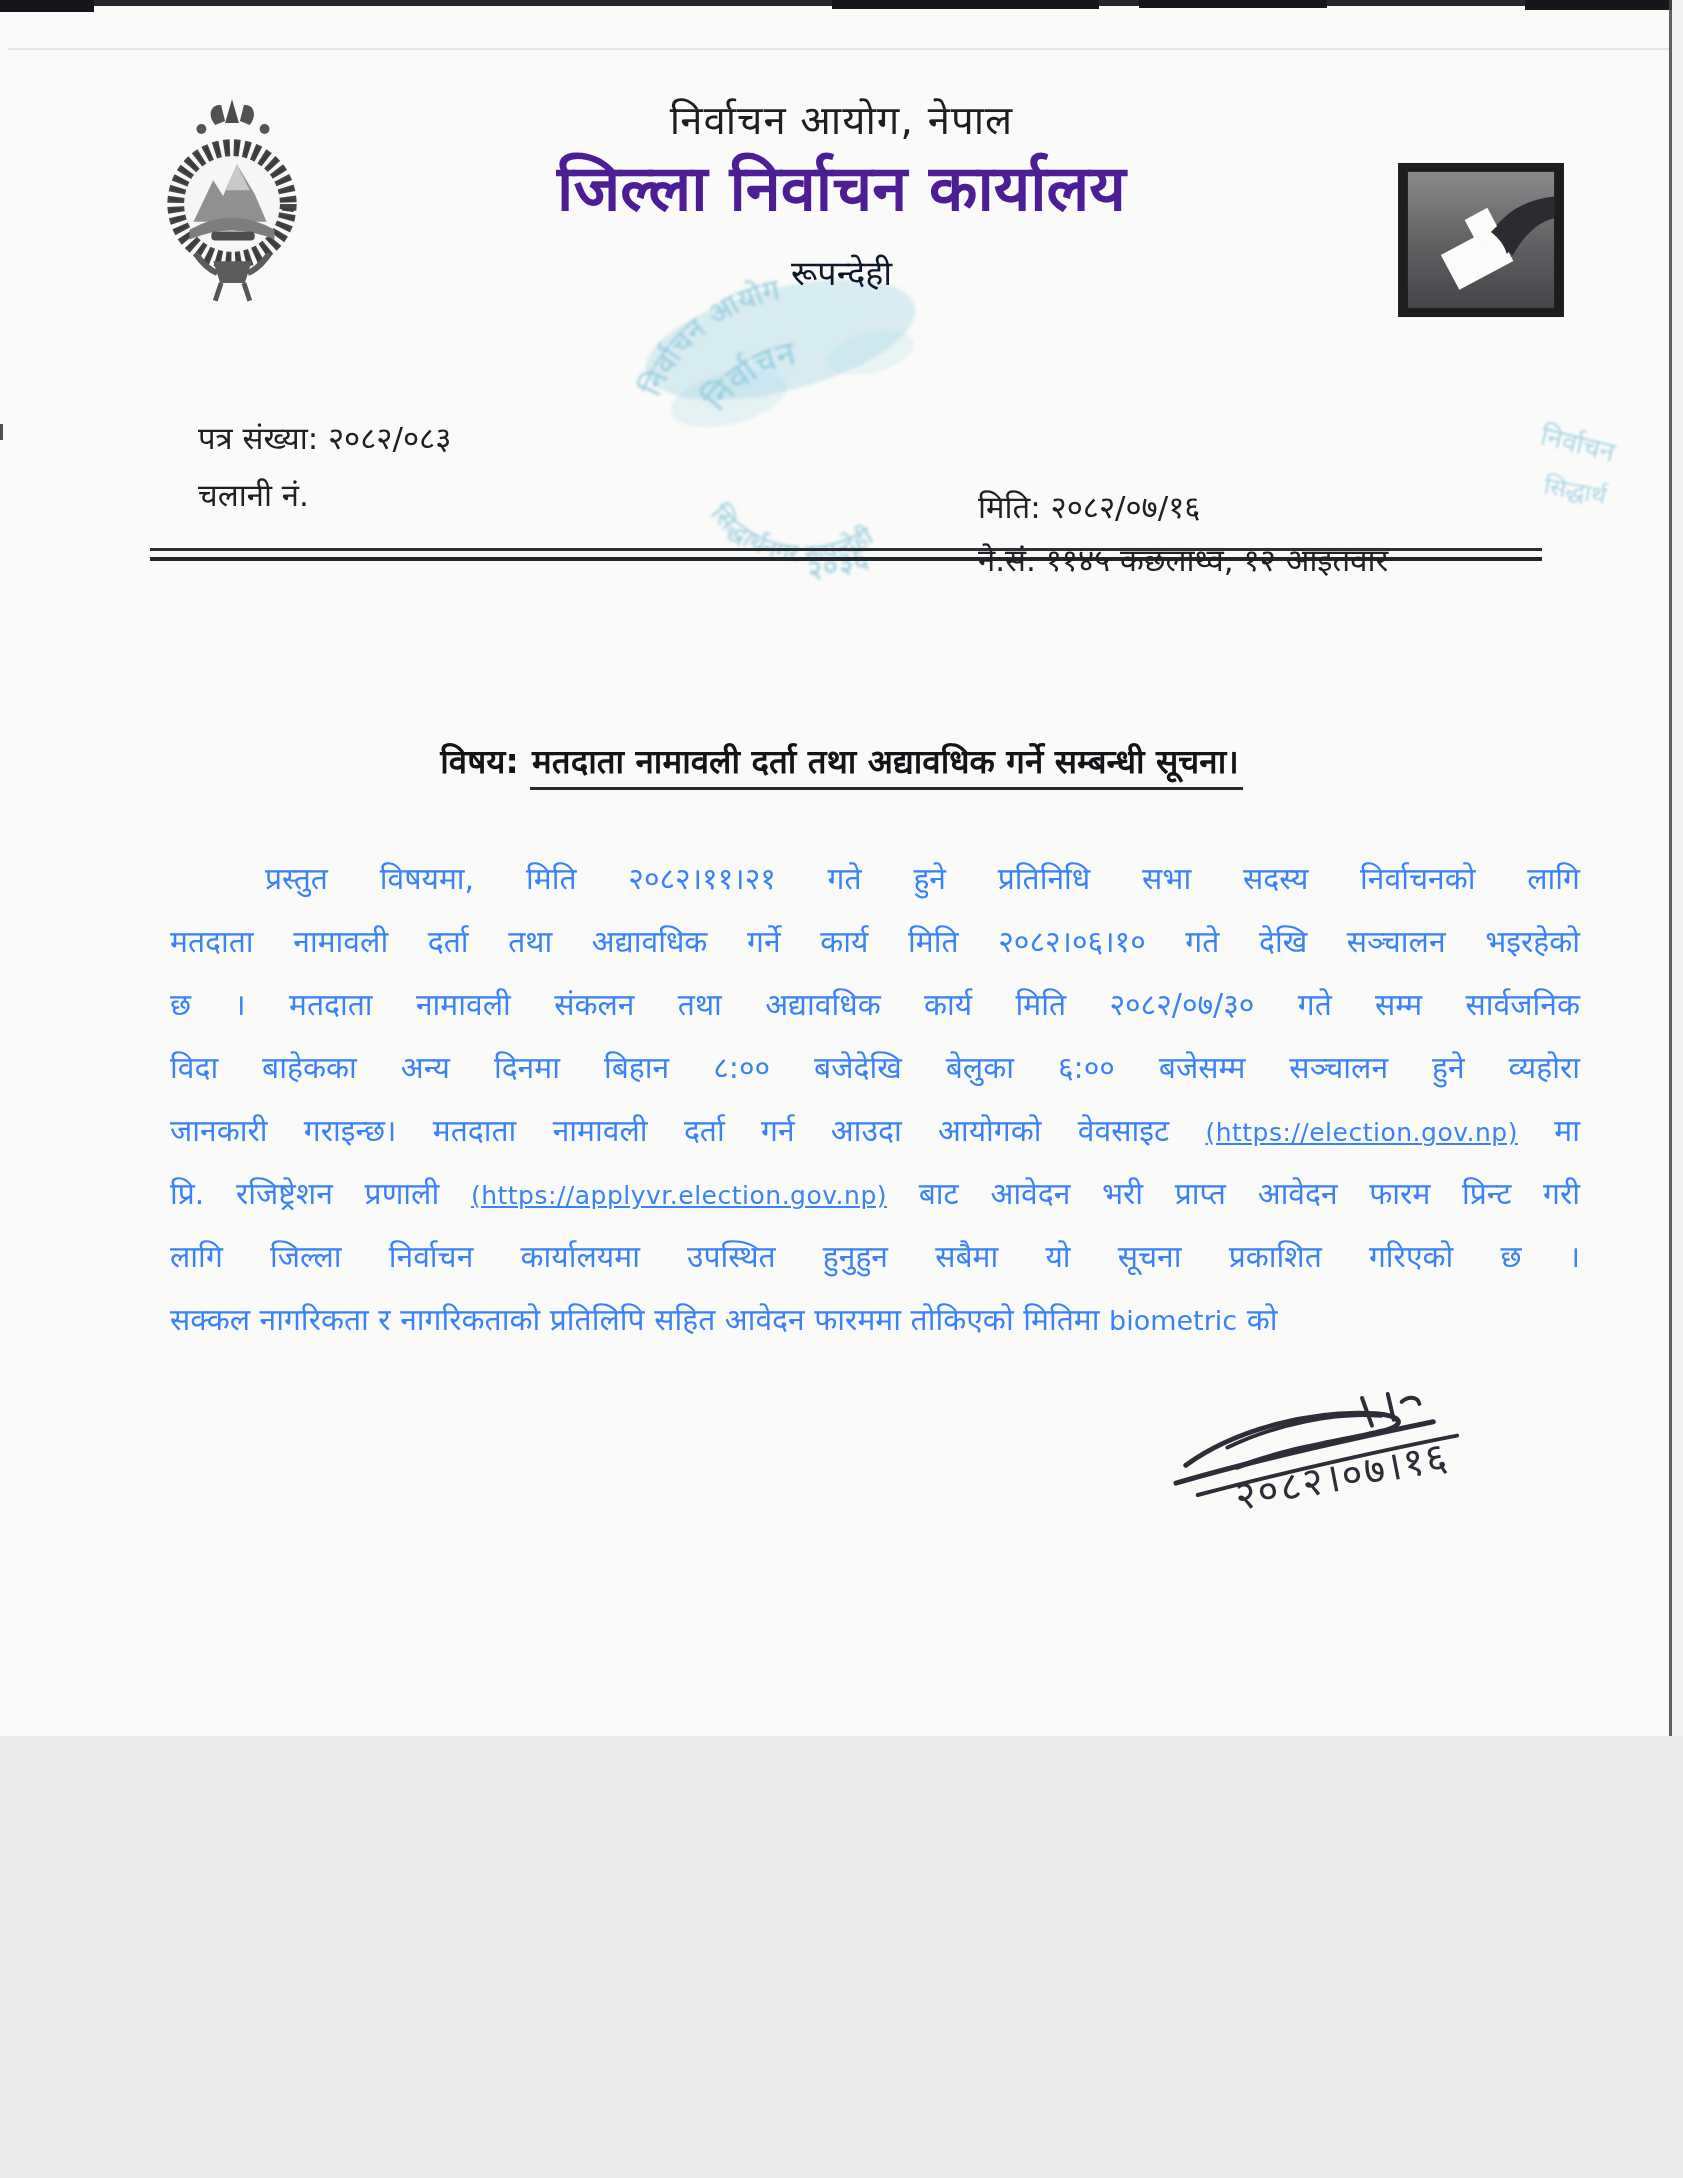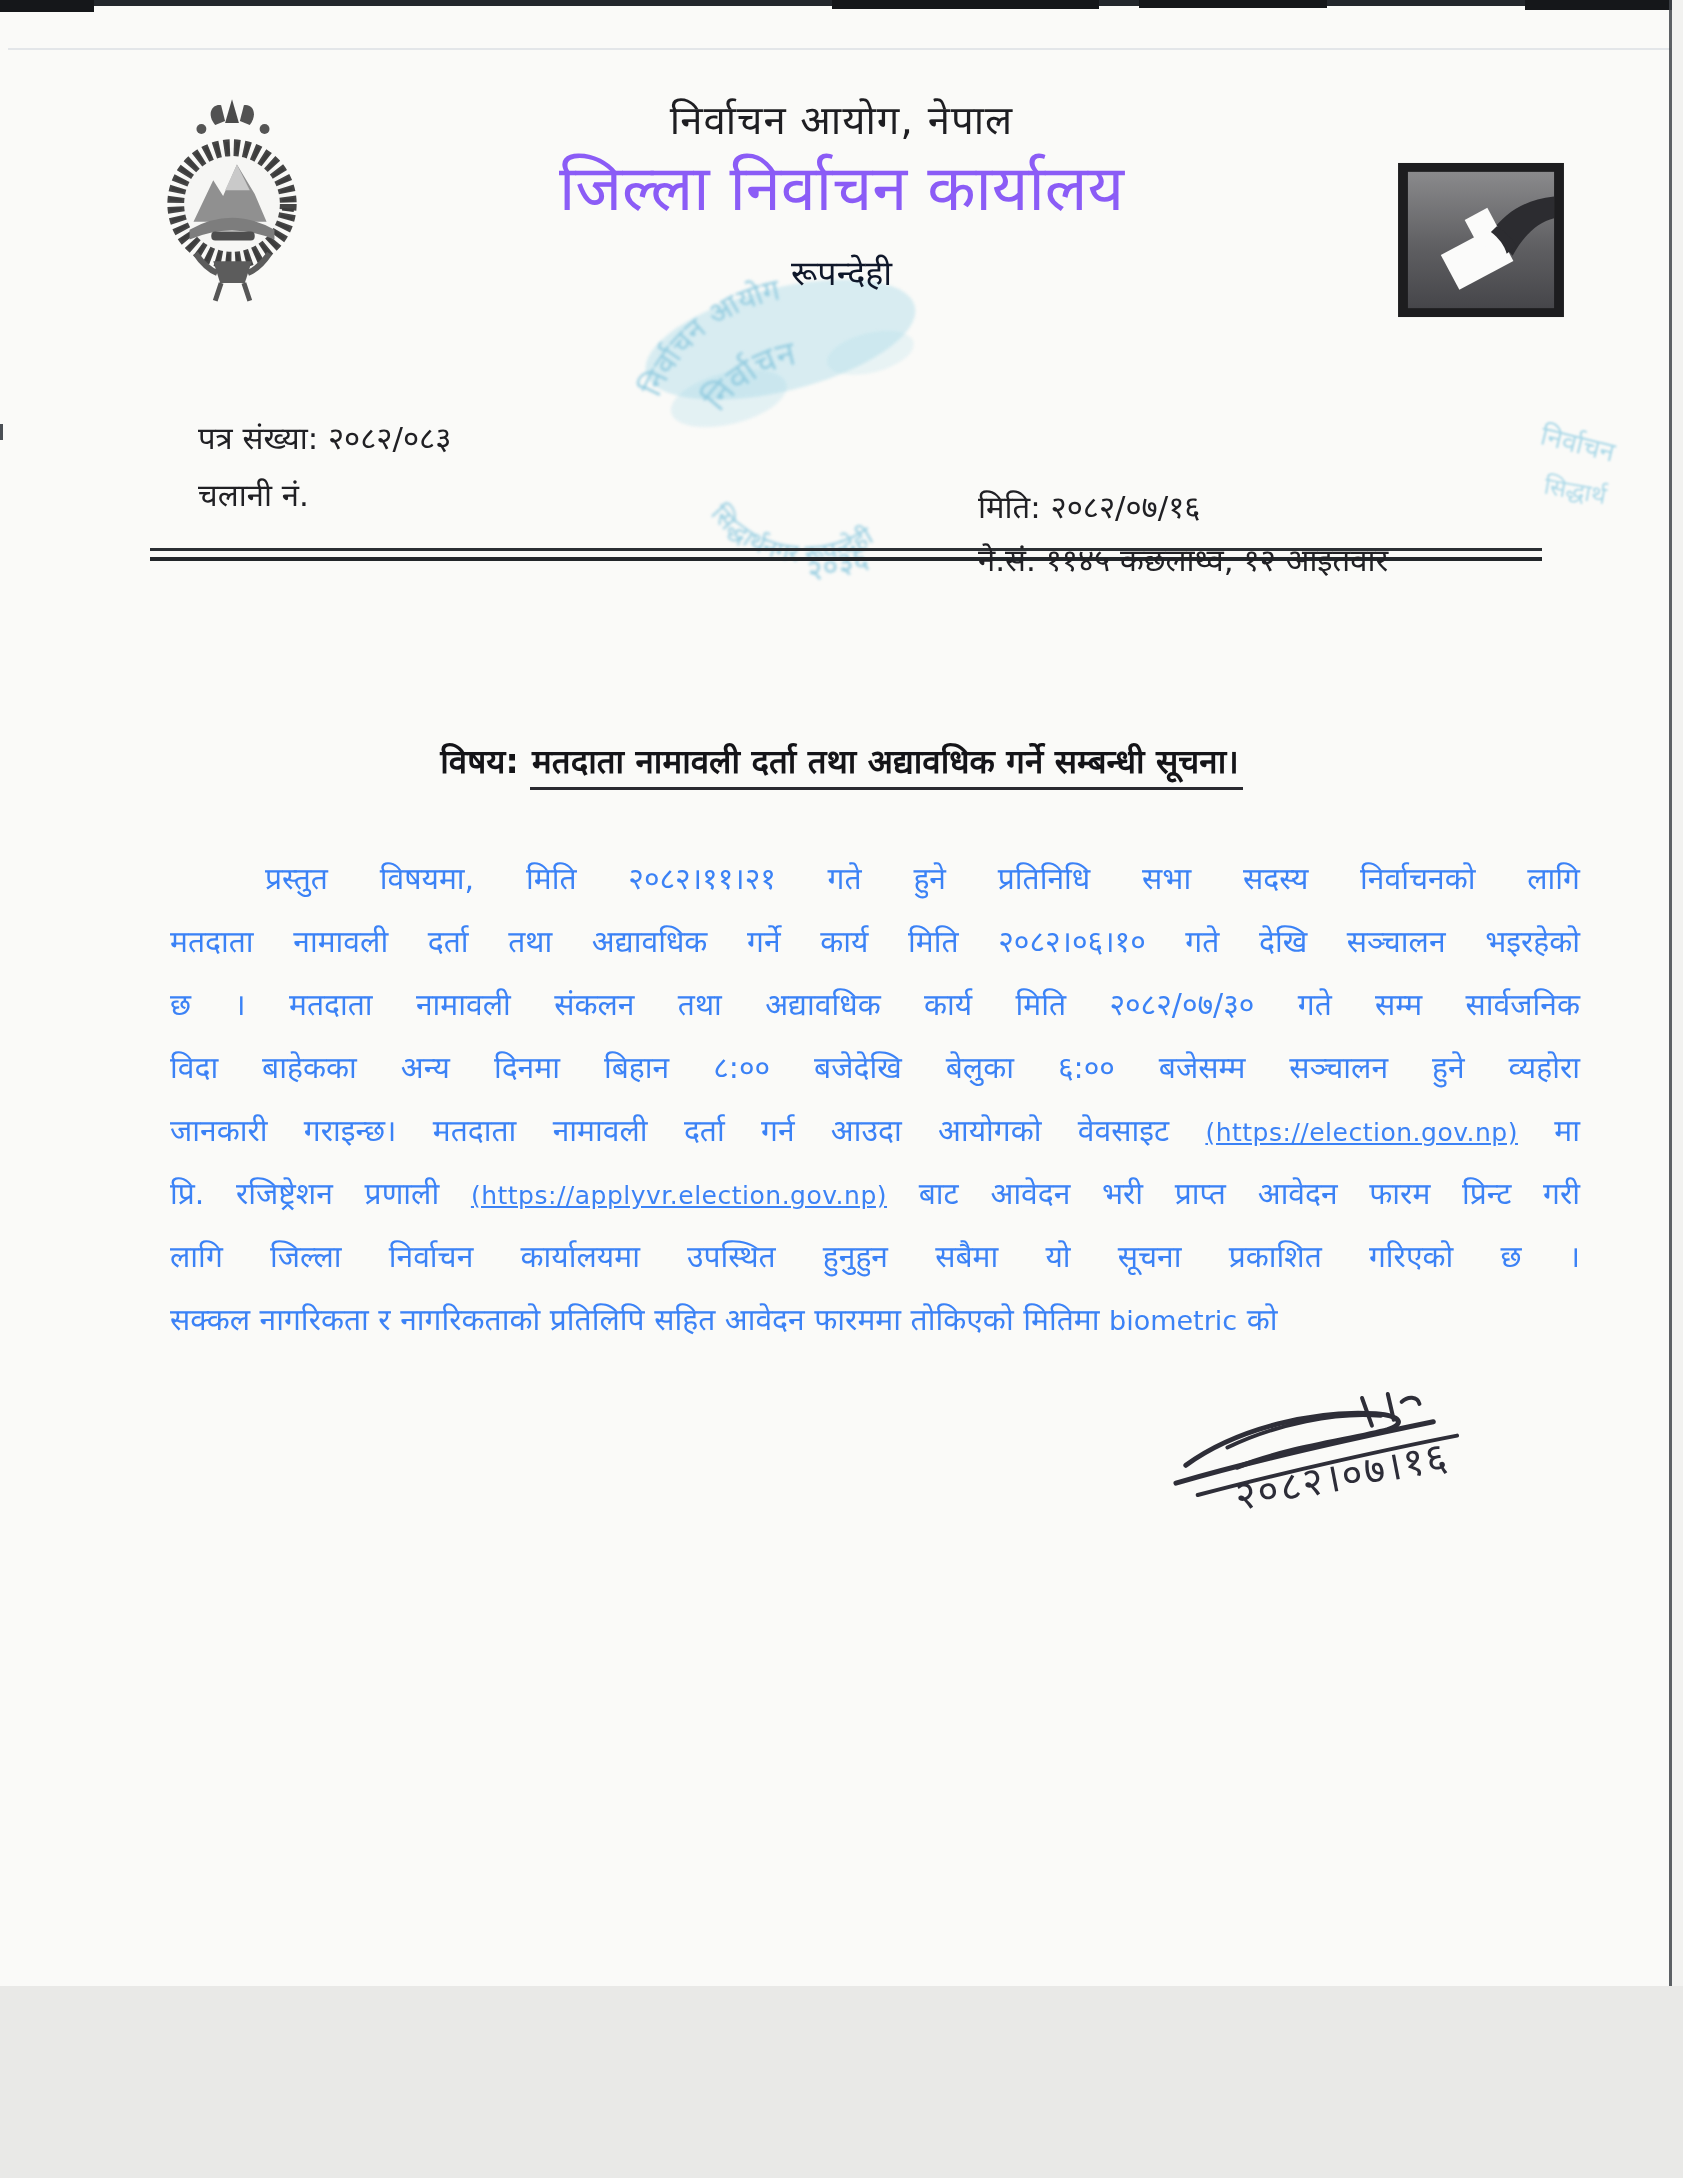"निर्वाचन आयोग, नेपाल" .page { height: 1986px -> 1736px }
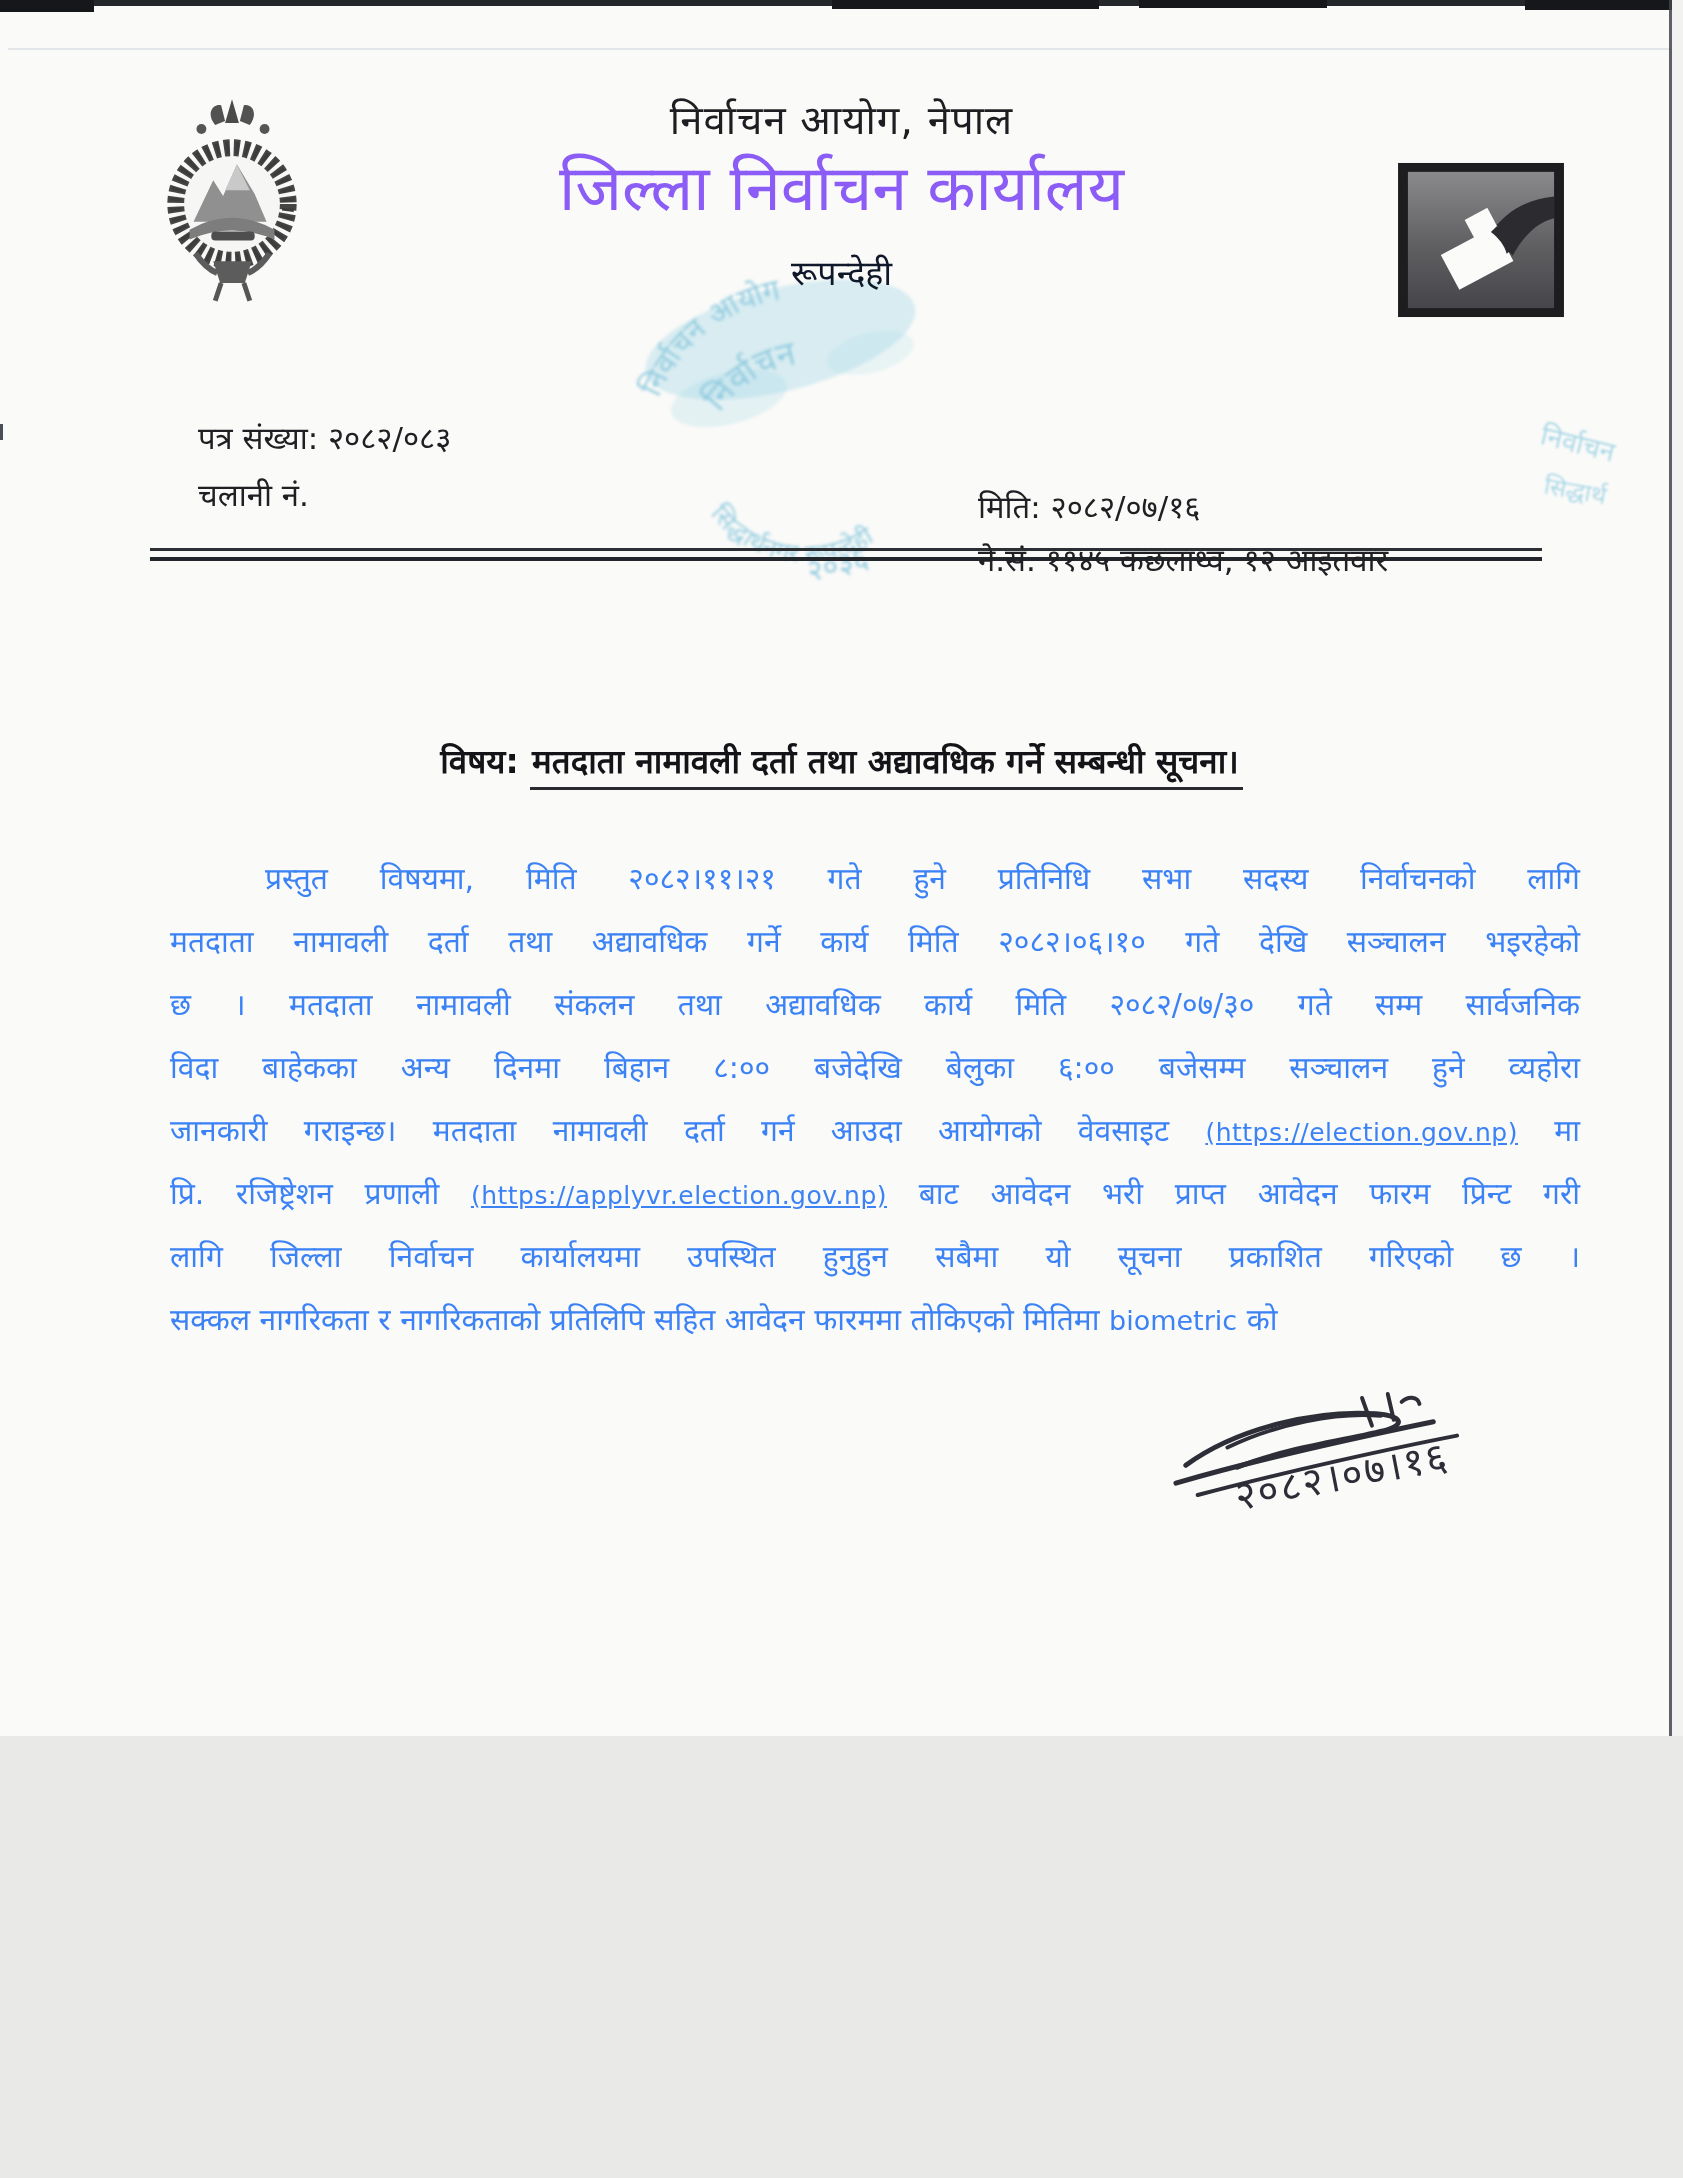"जिल्ला निर्वाचन कार्यालय" .office-name { color: #8b5cf6 -> #4c1d95; font-weight: normal -> bold }
